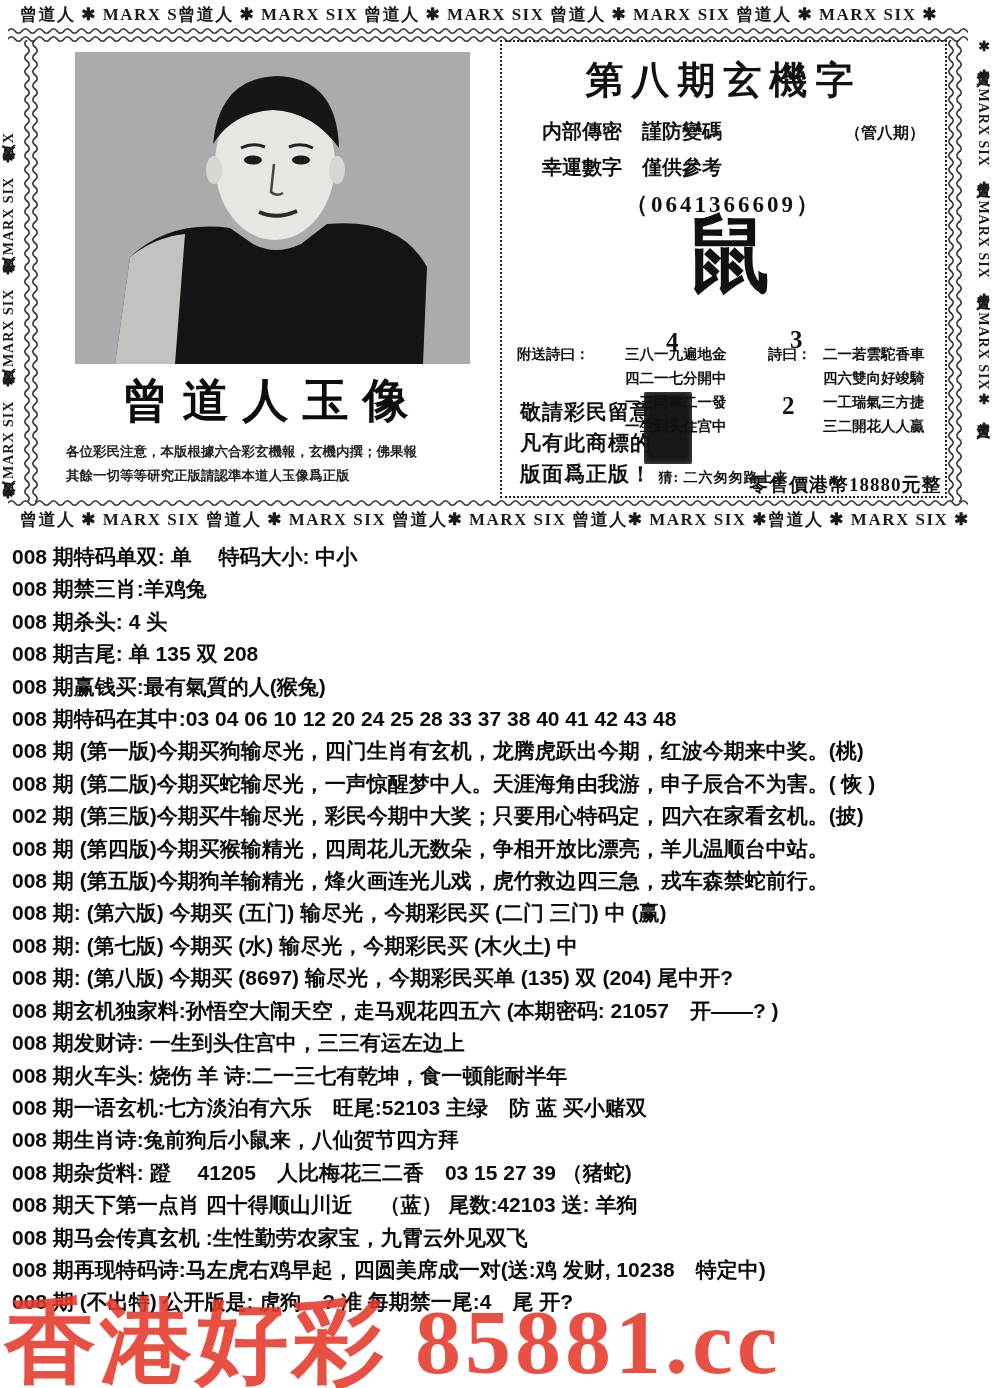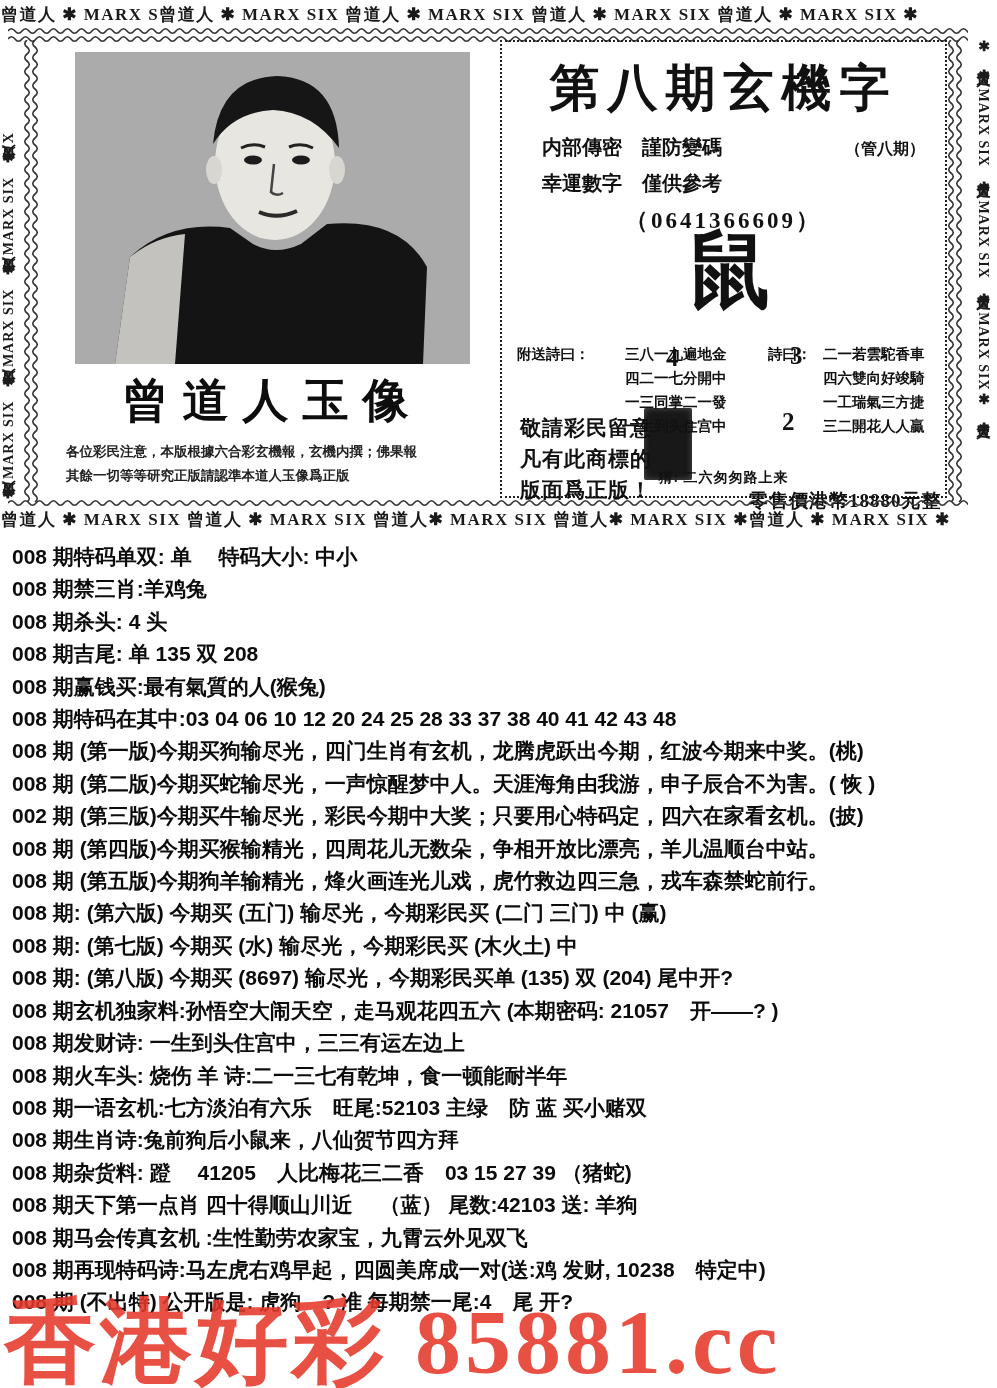"曾道人 ✱ MARX S曾道人 ✱" .banner-h { padding-left: 1px -> 20px }
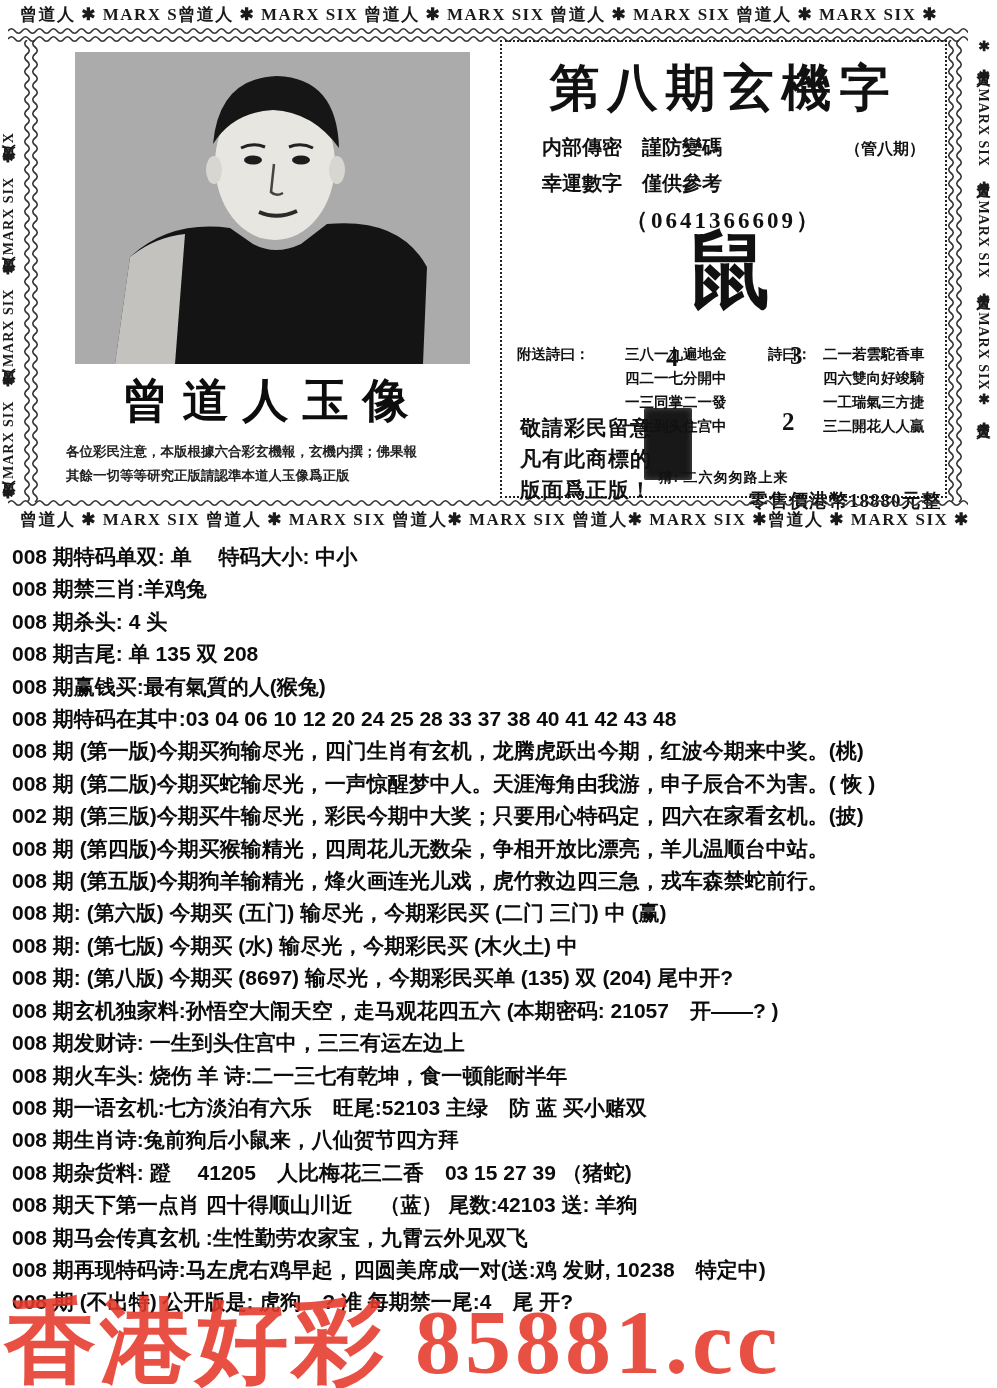"第八期玄機字" .mbox-title { font-size: 50px -> 38px }
